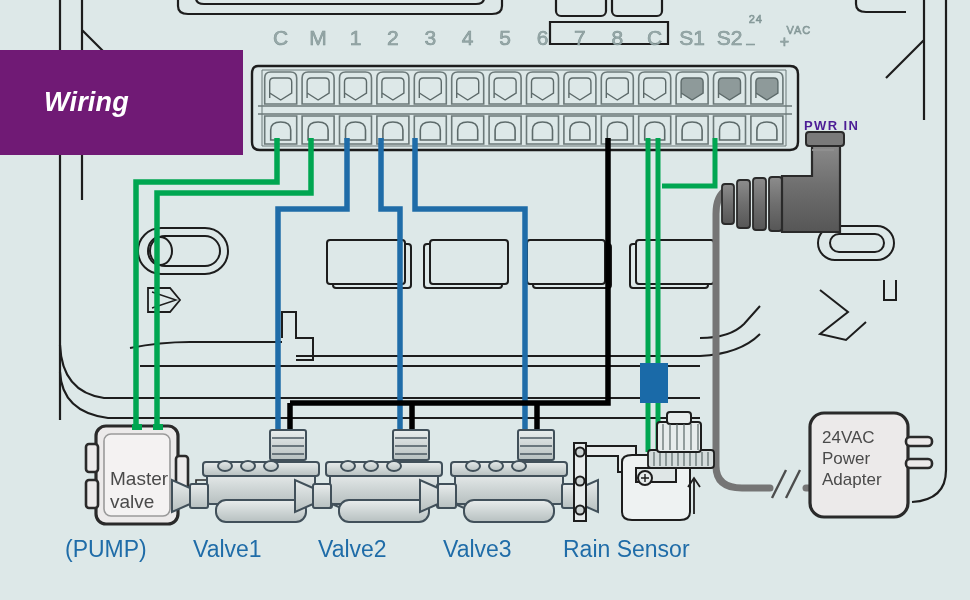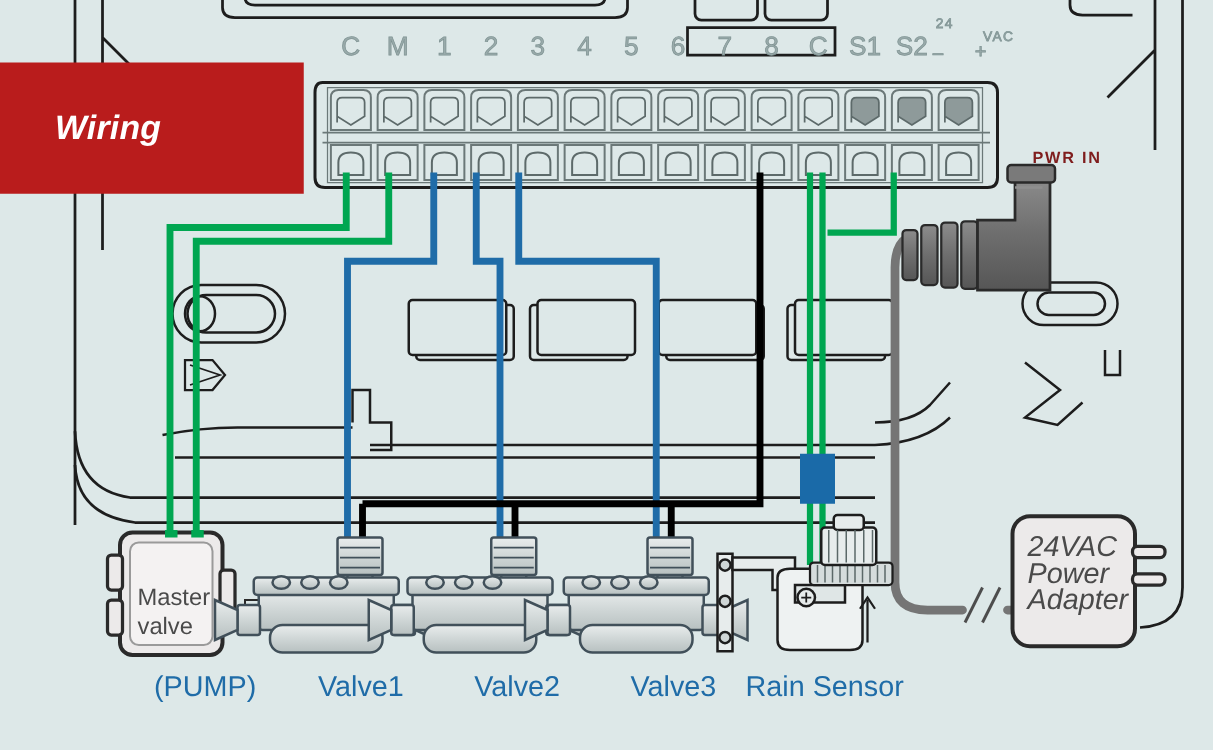"Wiring" .banner { background: #b91c1c -> #701a75 }
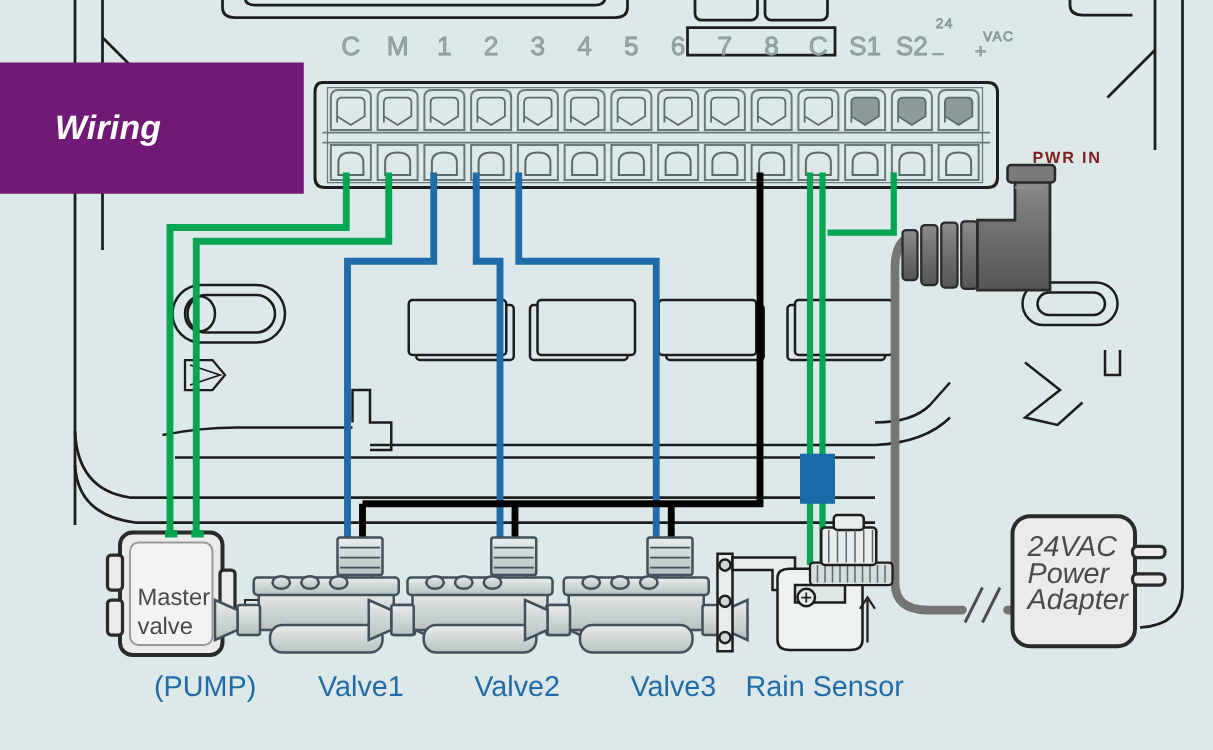"PWR IN" .pwrin { color: #7f1d1d -> #4c1d95; left: 826px -> 804px }
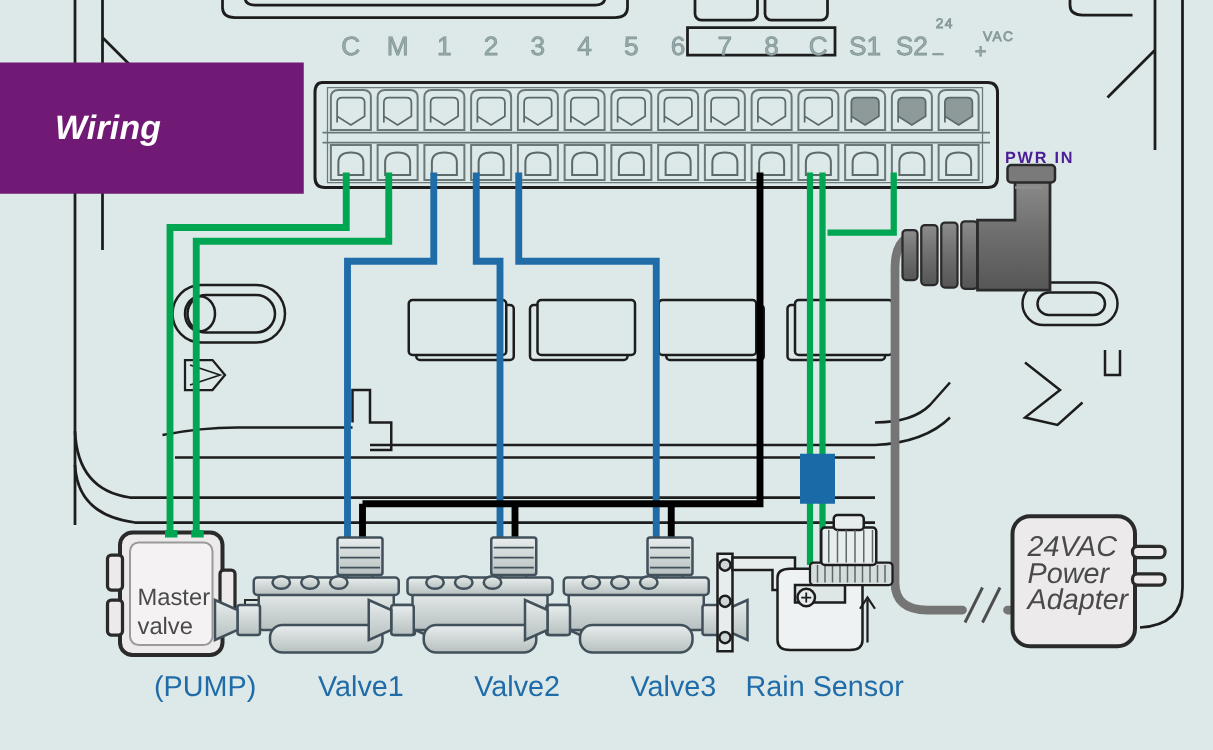"24VAC" .boxtext.adapter { font-size: 23px -> 17px; font-style: italic -> none }
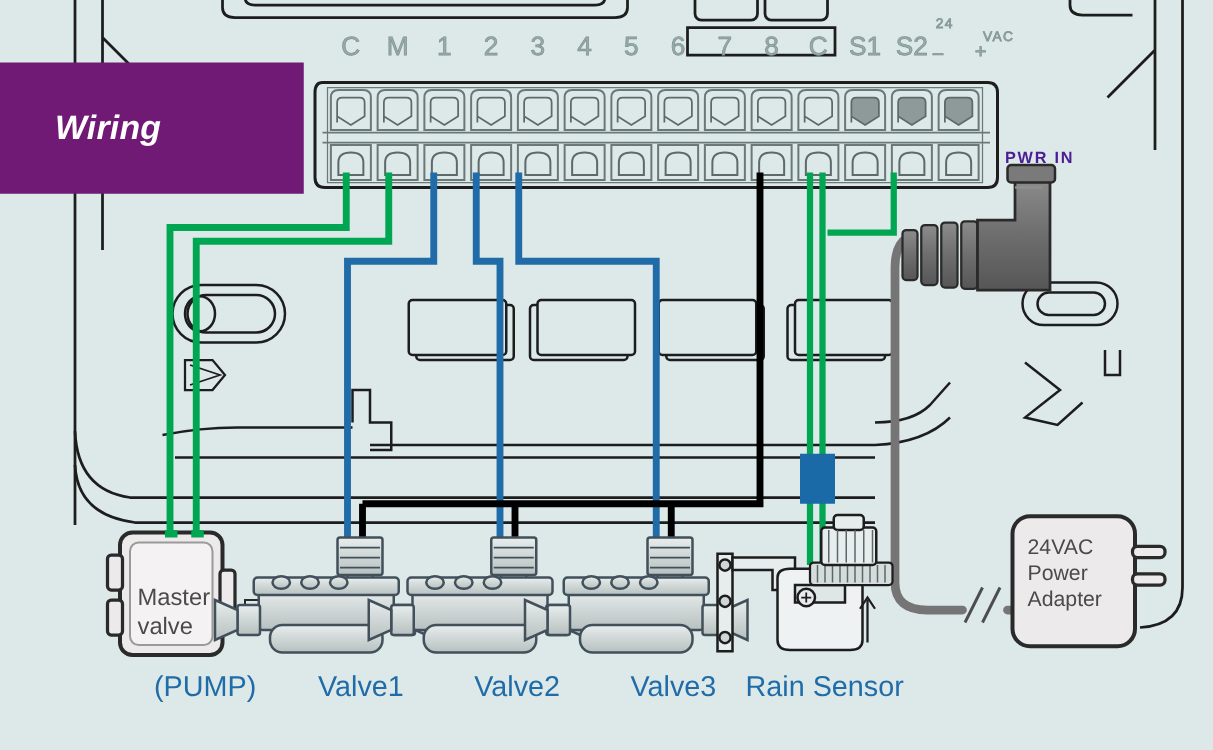"(PUMP)" .devlabel { text-align: right -> left }
